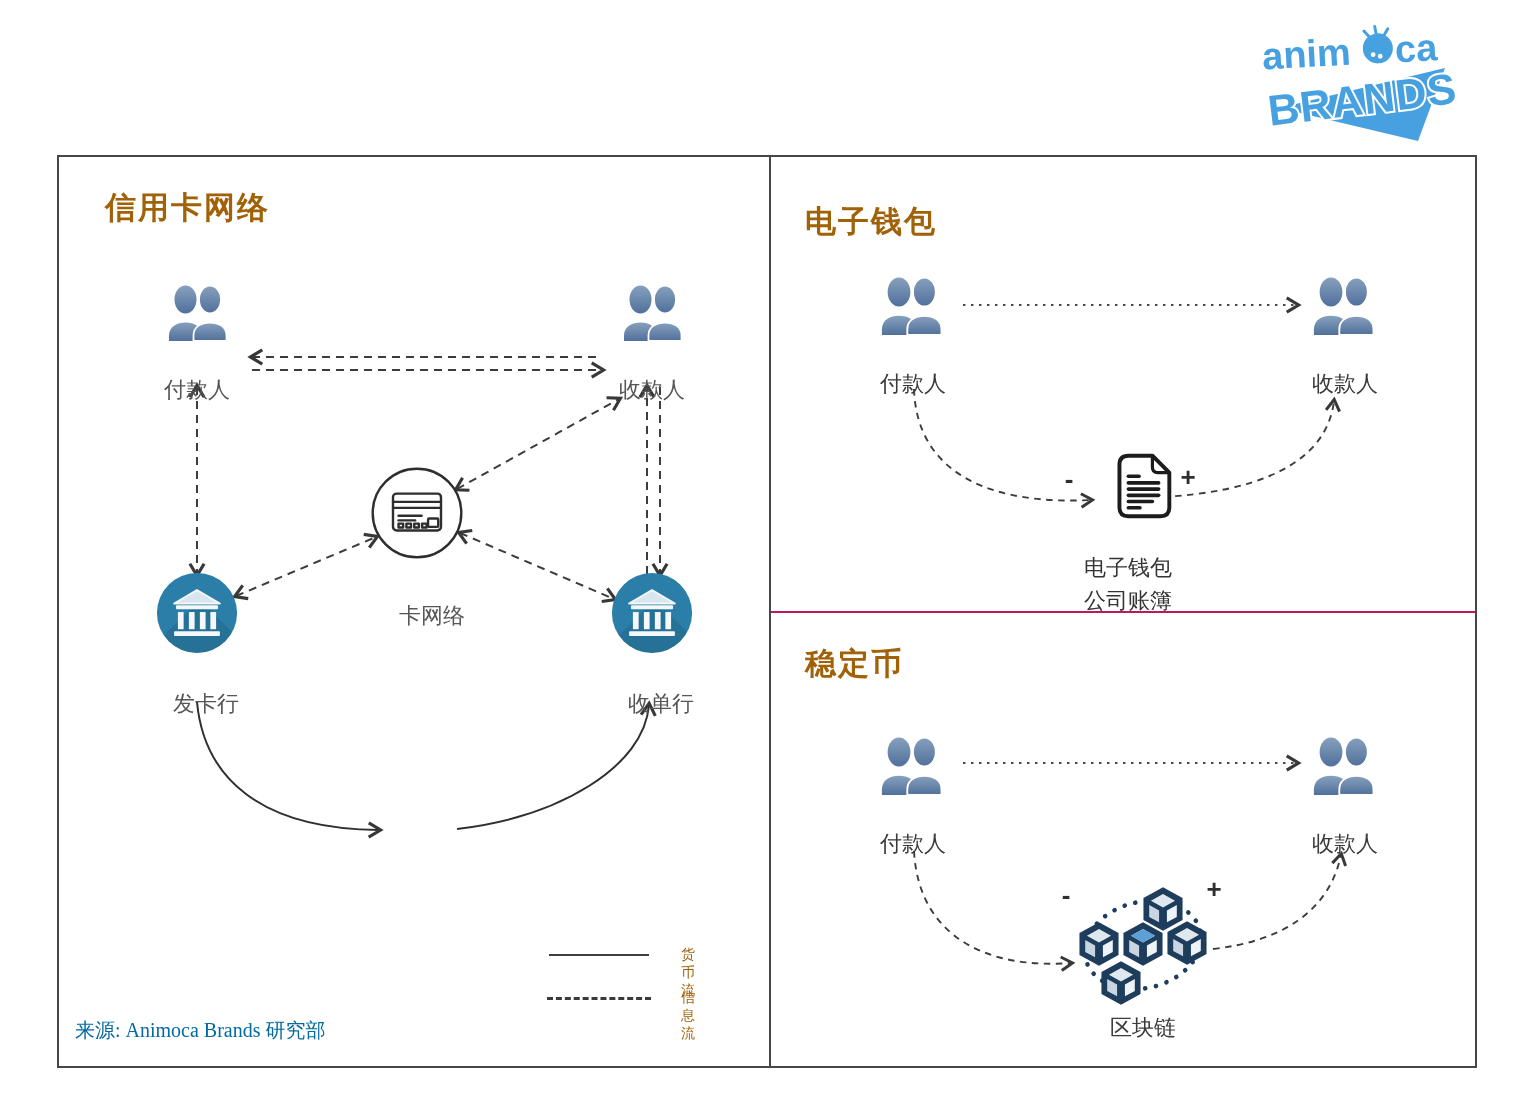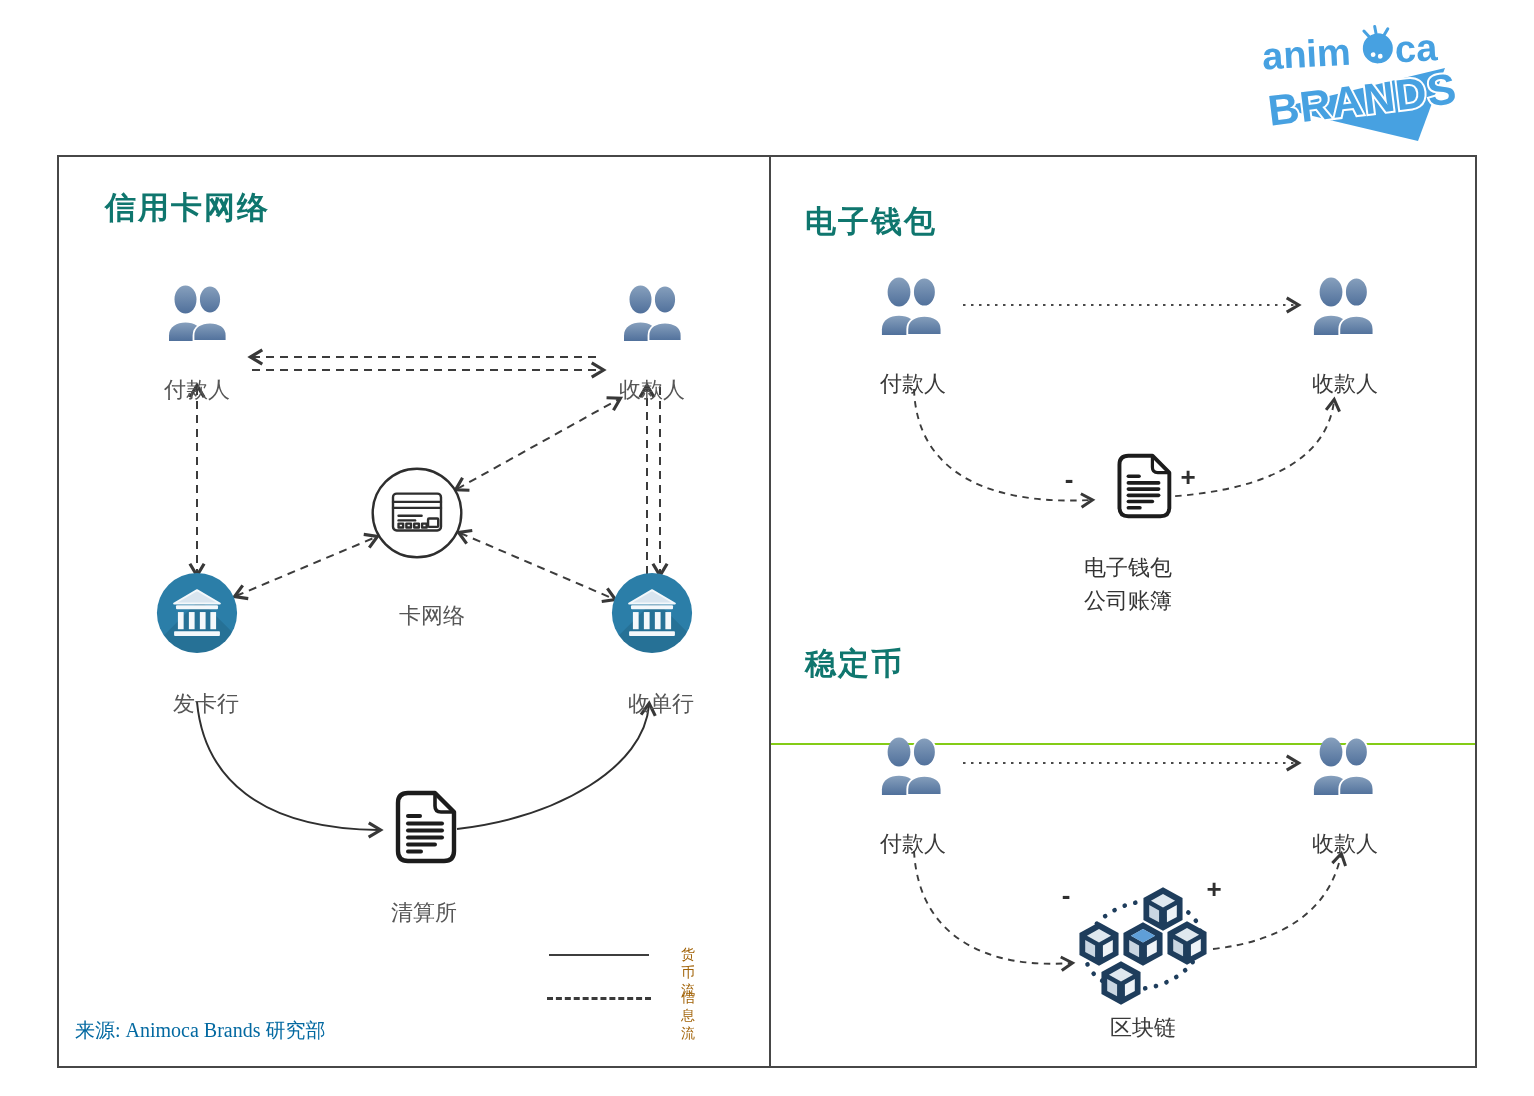"信用卡网络" .panel-title { color: #0f766e -> #a16207 }
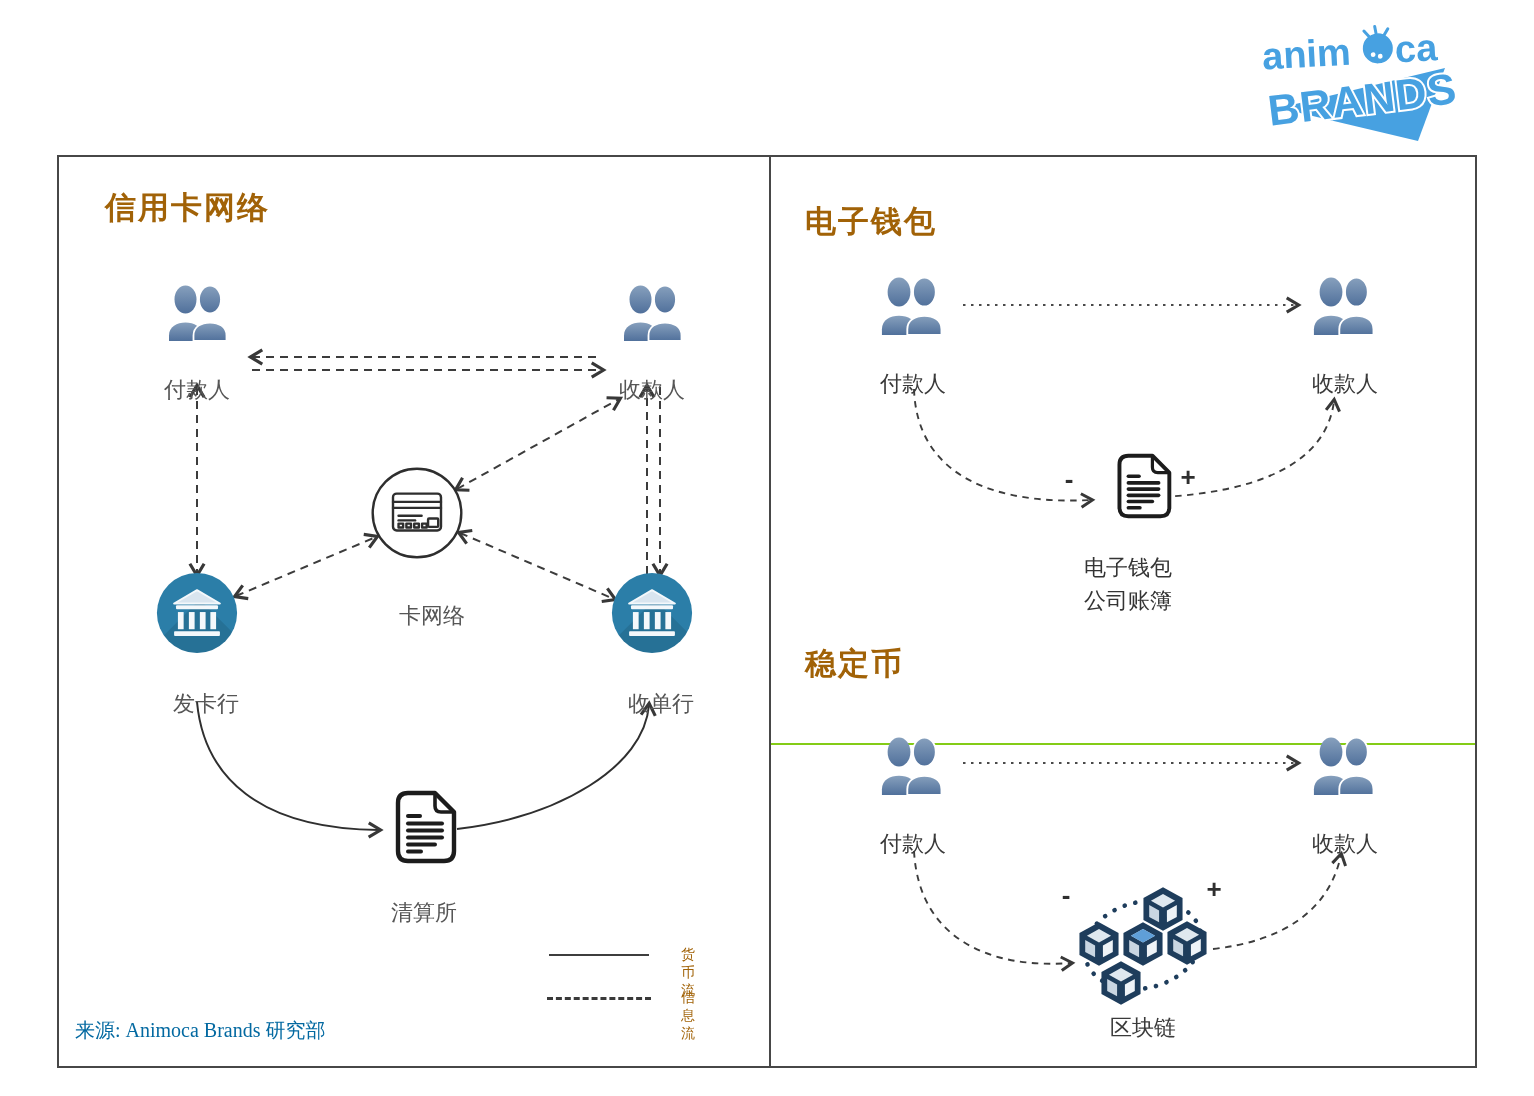"电子钱包" .panel-ewallet { border-bottom: 2px solid #84cc16 -> 2px solid #be185d; height: 588px -> 456px }
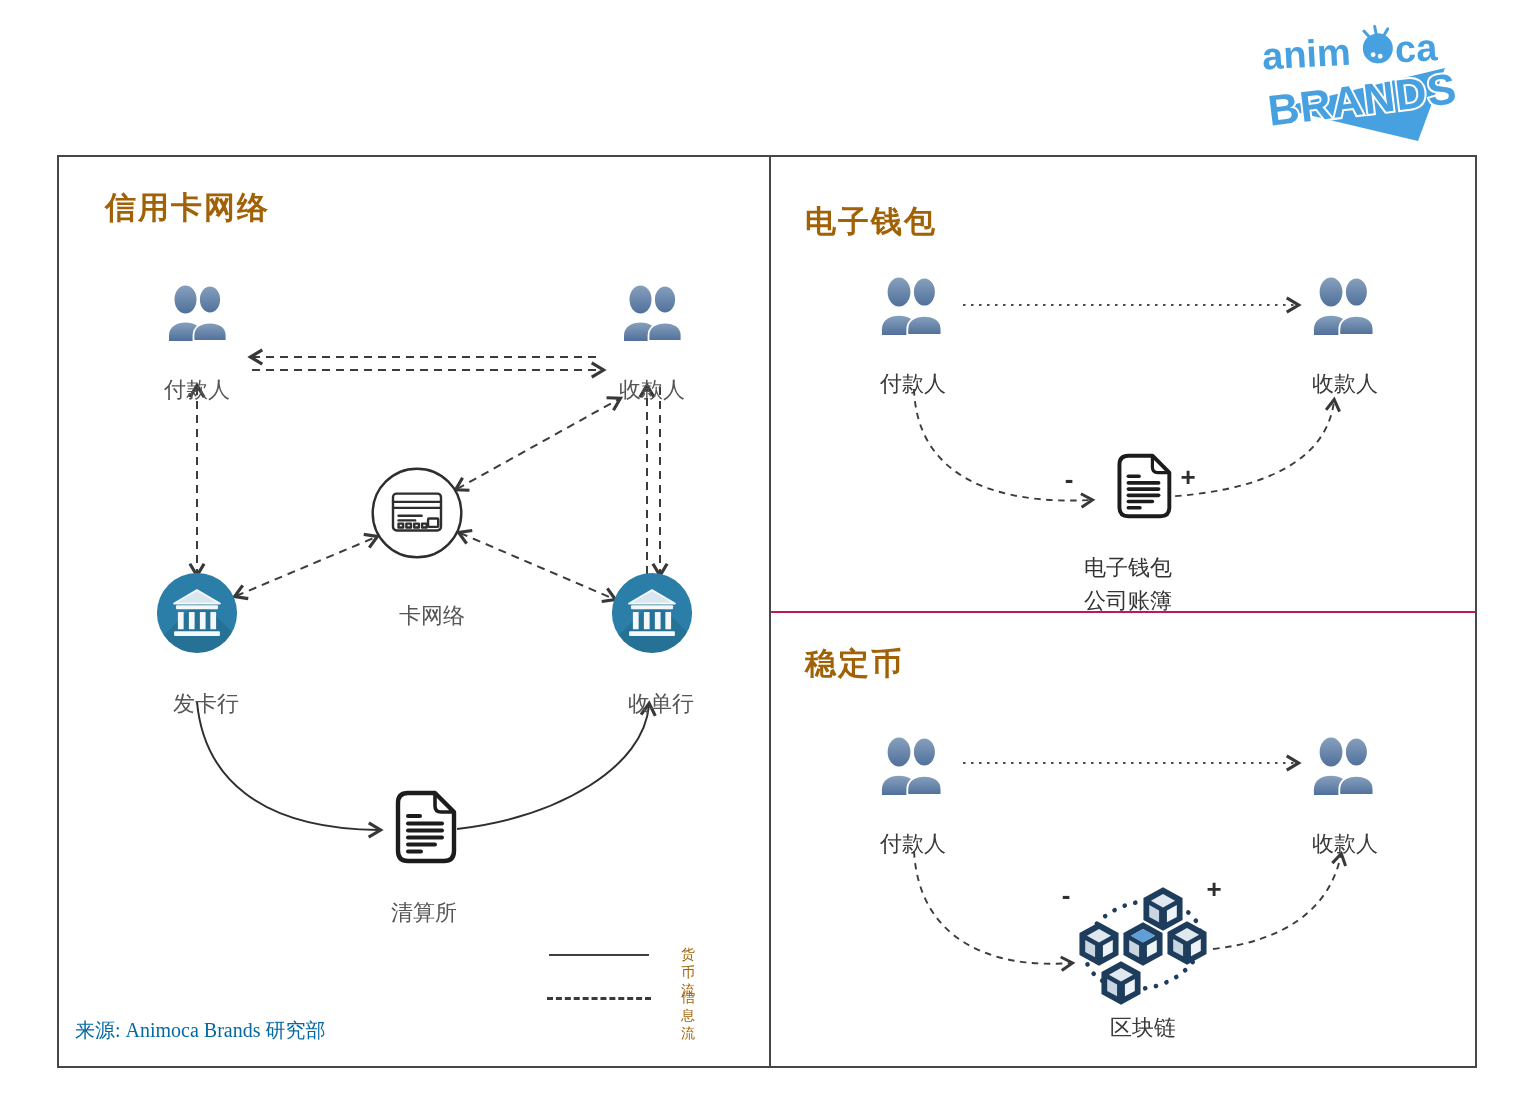"清算所" div.node { html: <div> <svg> <path></path> <path></path> <g> <line></line> <line></line> <line></line> <line></line> <line></line> <line></line> </g> </svg> <div>清算所</div> </div> -> none }
